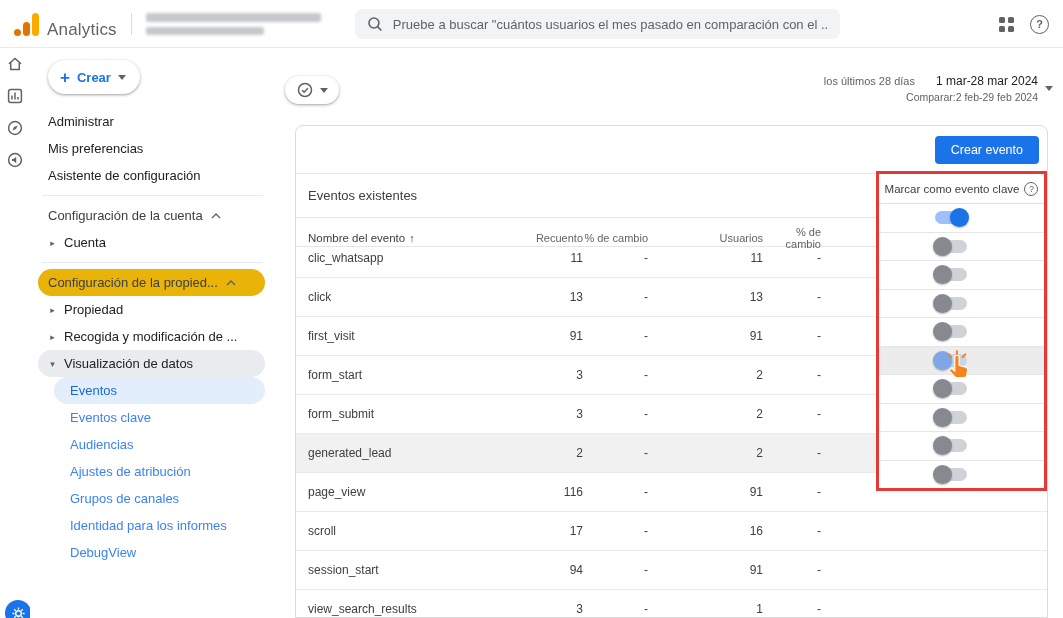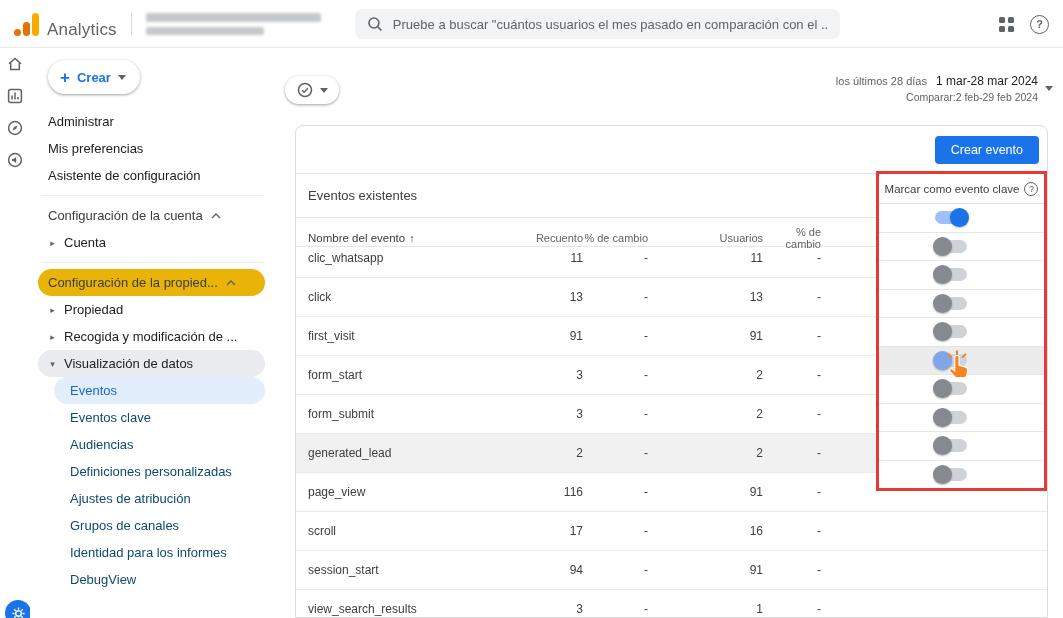"los últimos 28 días" .dp-label { margin-right: 9px -> 21px }
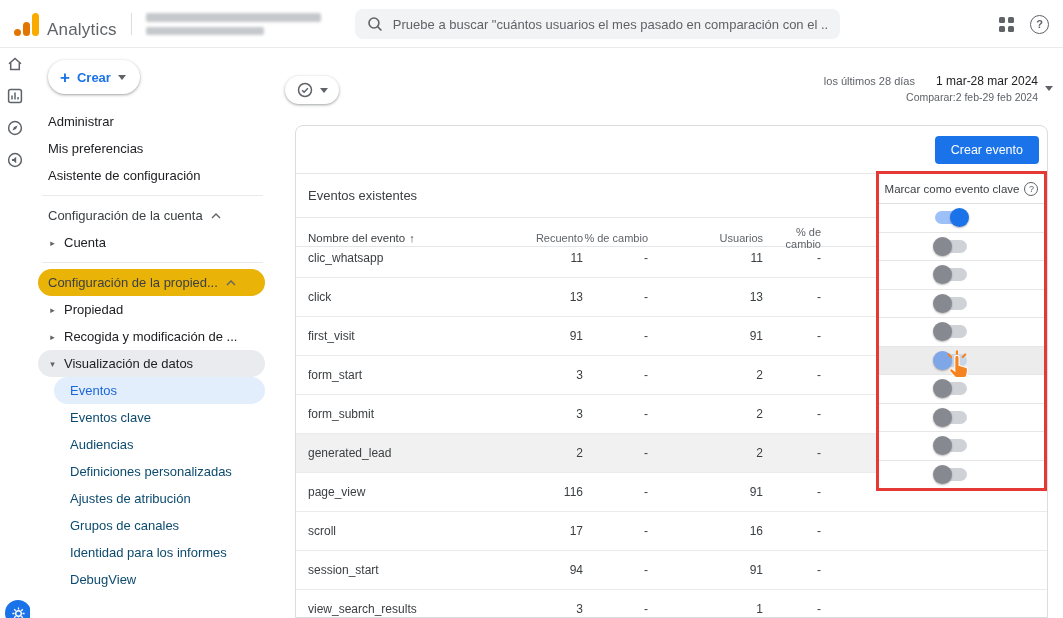"Eventos clave" .sub-item { color: #0c4a6e -> #3b82f6 }
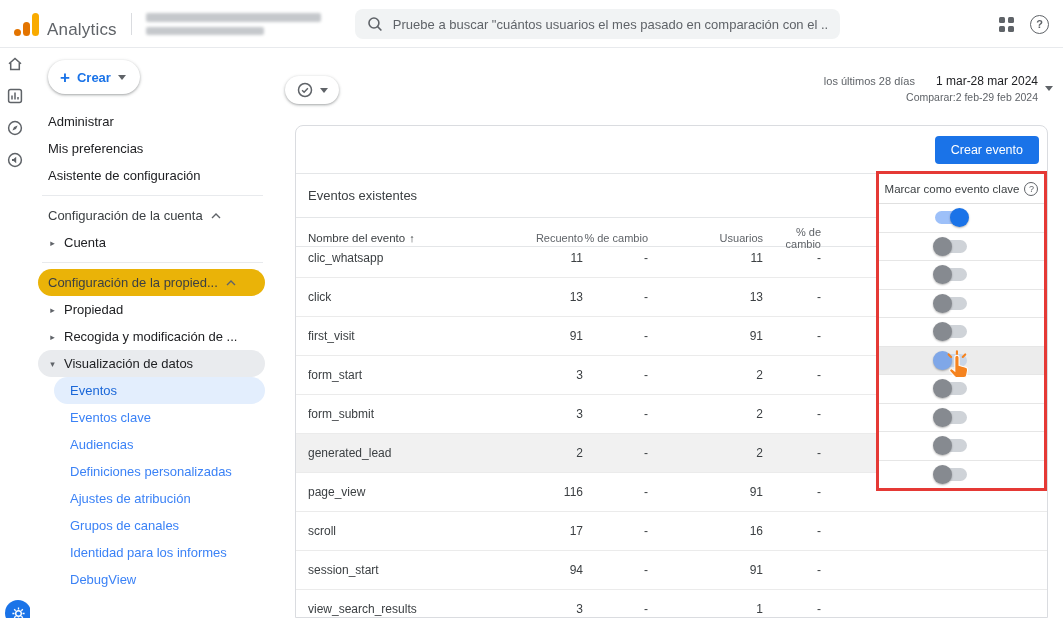"Definiciones personalizadas" div.sub-item { html: <div>Definiciones personalizadas</div> -> none }
